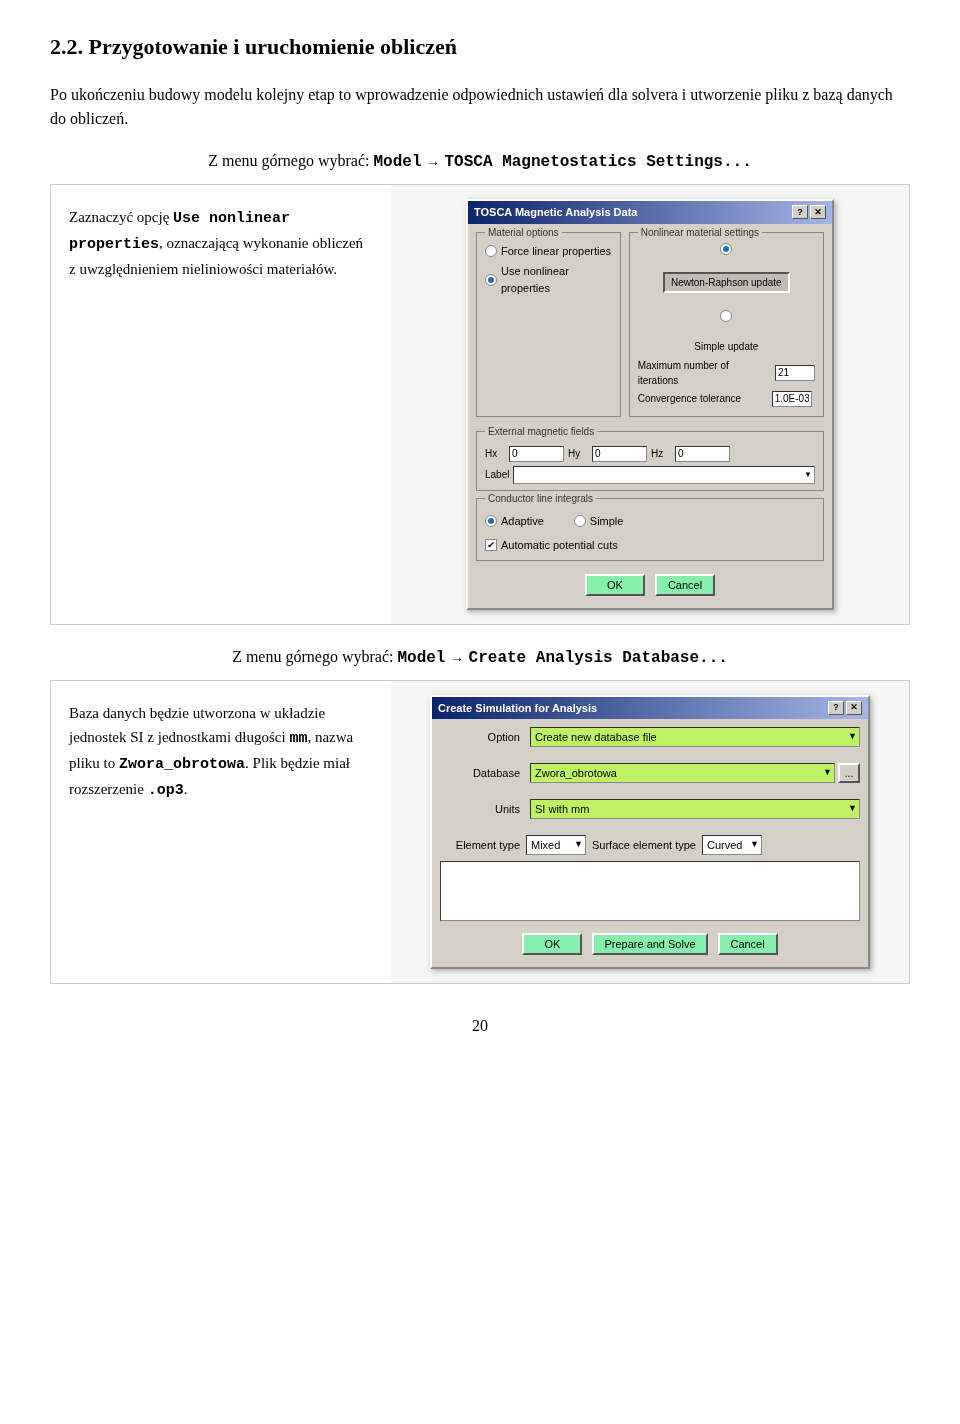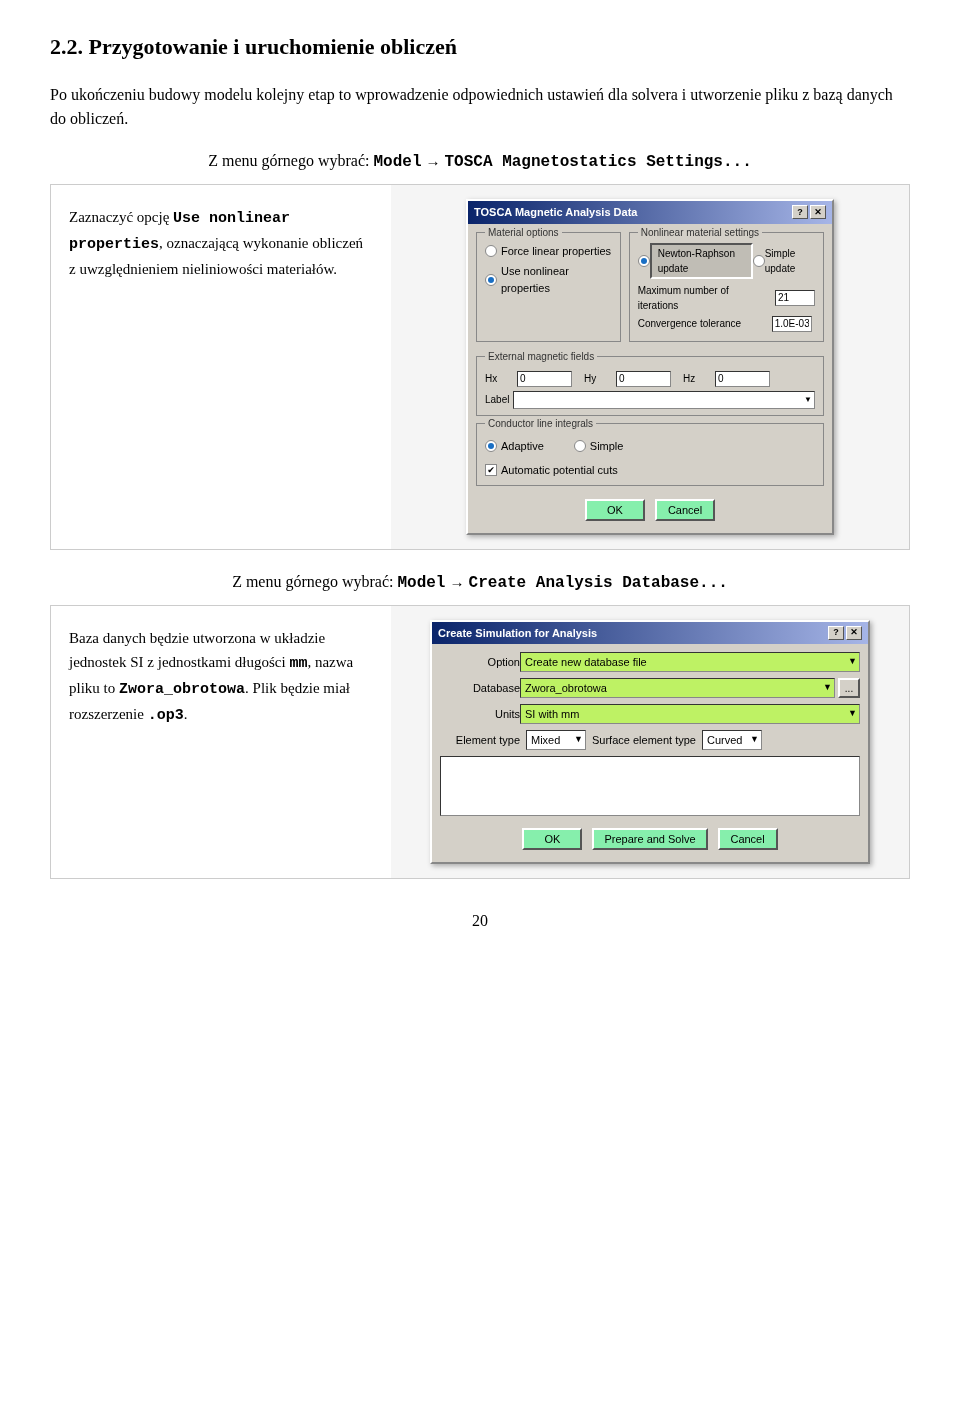"Newton-Raphson update" .nl-row { flex-direction: none -> column; gap: 0 -> 17px }
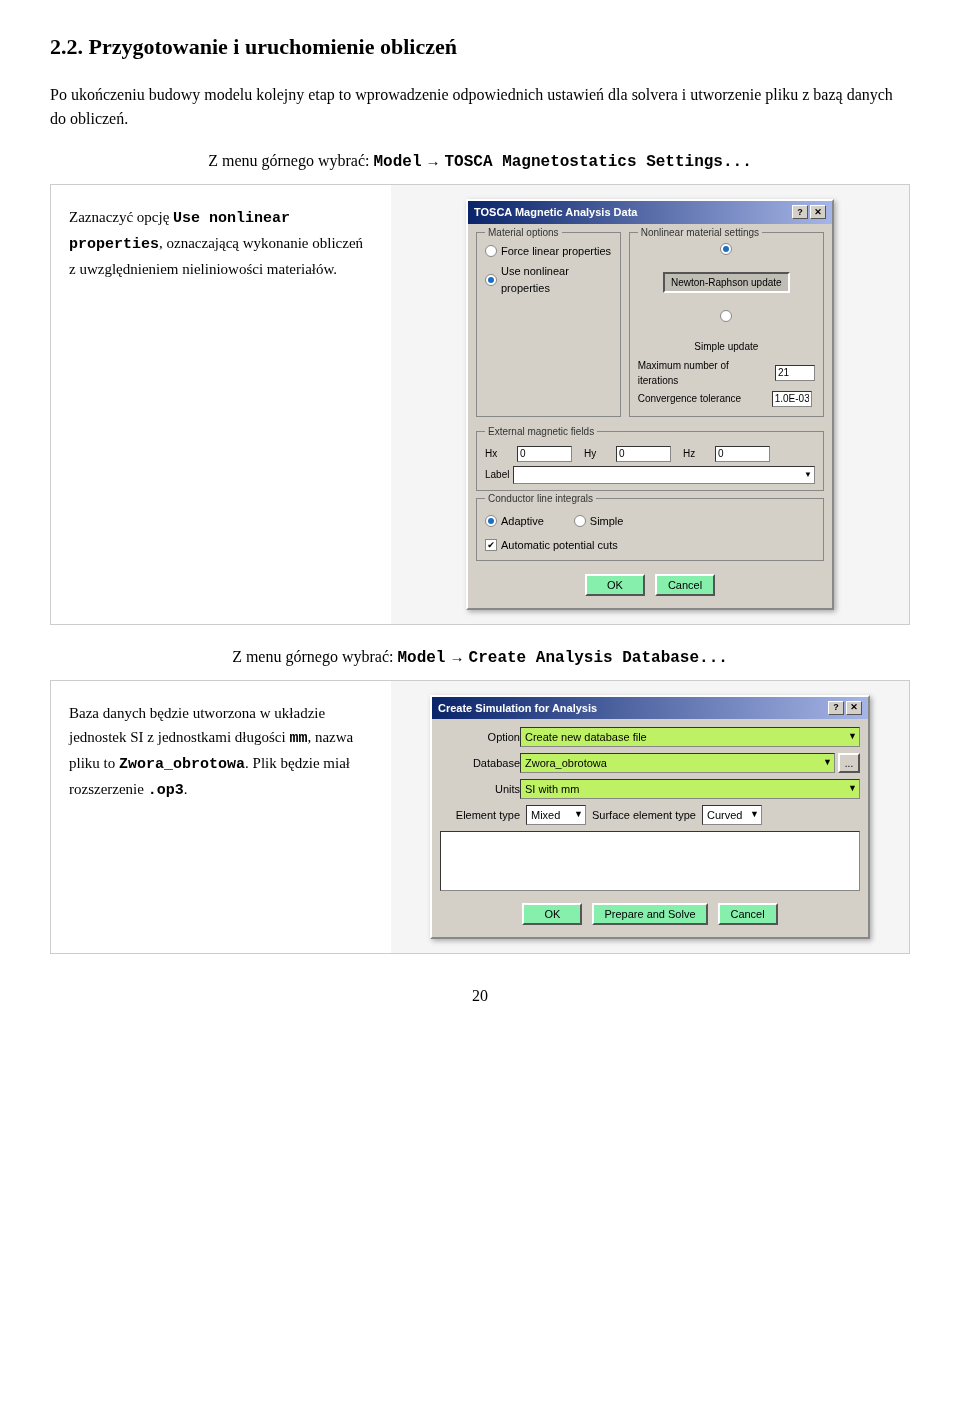"Hx" .hxyz-row { gap: 12px -> 4px }
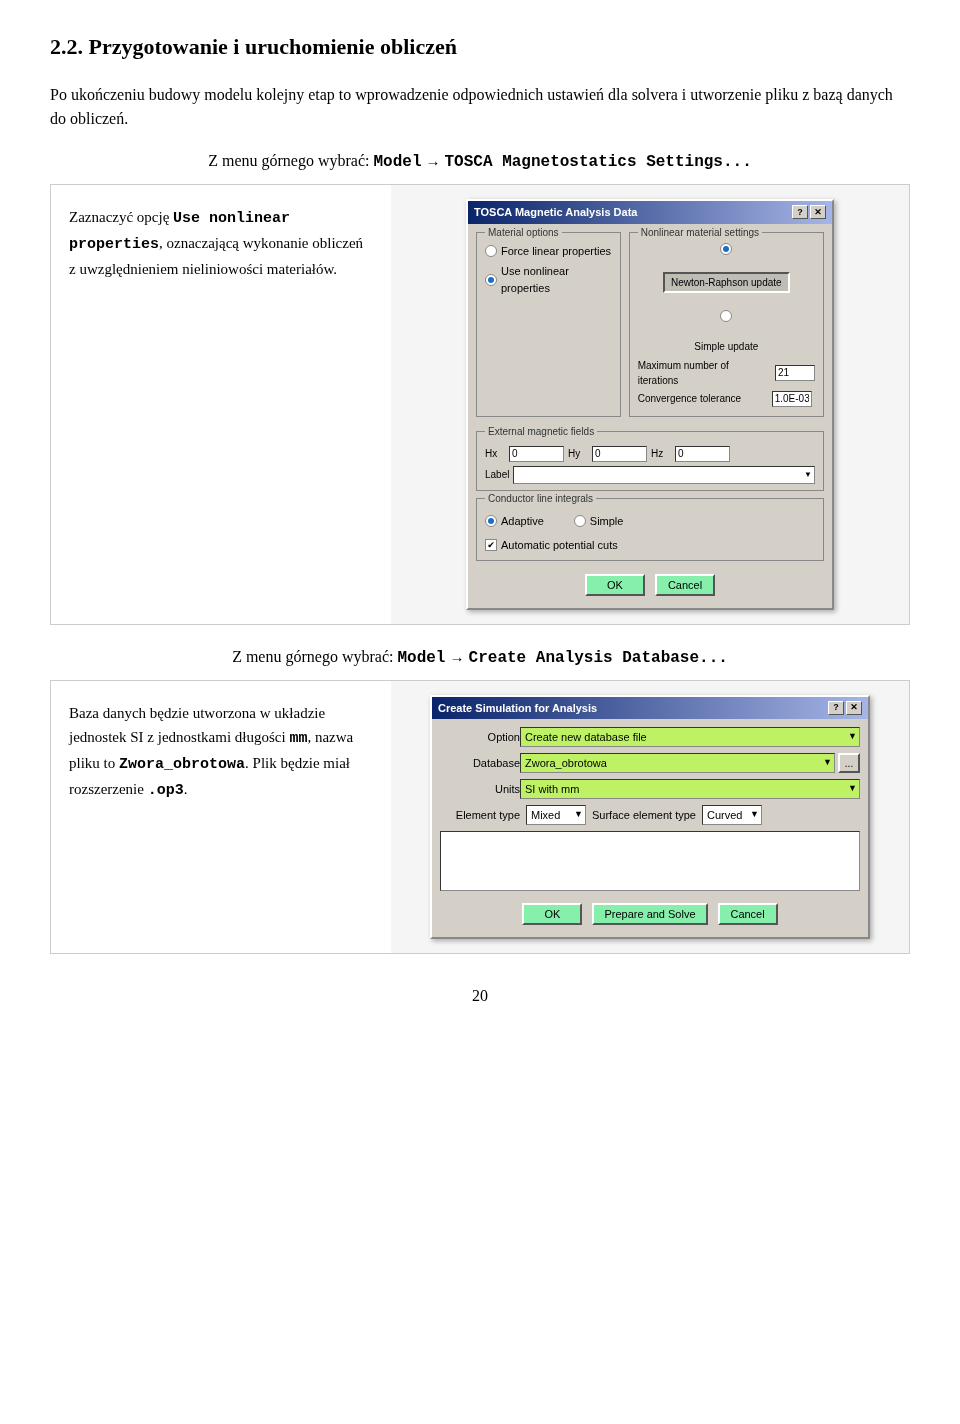"Option" .form-row { gap: 0 -> 10px; margin-bottom: 6px -> 16px }
